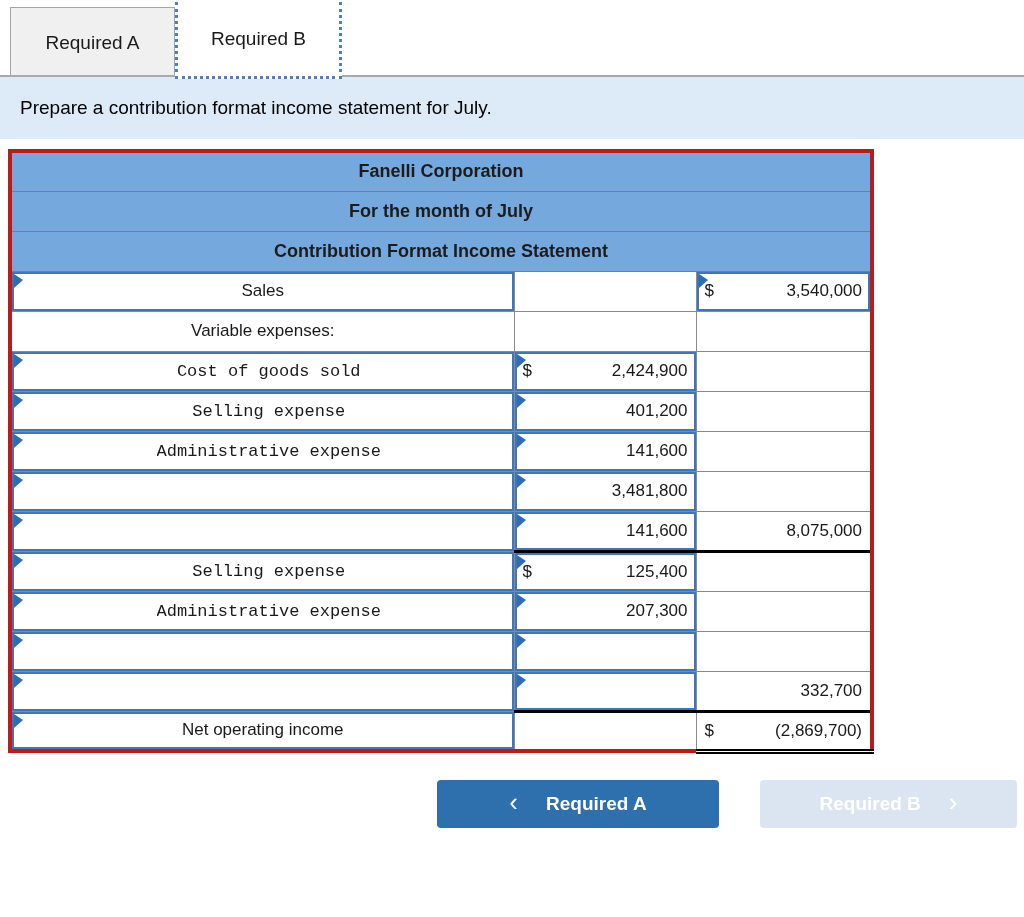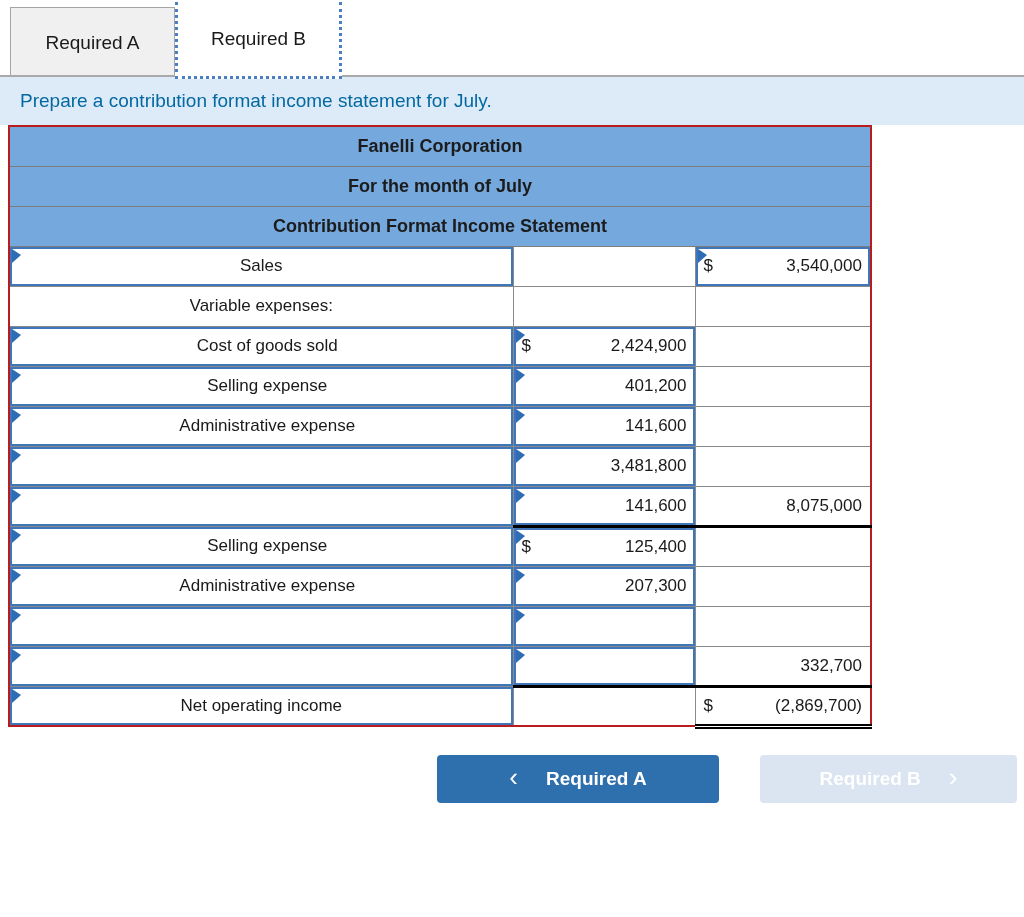"Prepare a contribution format income" .instruction { color: #0369a1 -> #000000; height: 48px -> 62px }
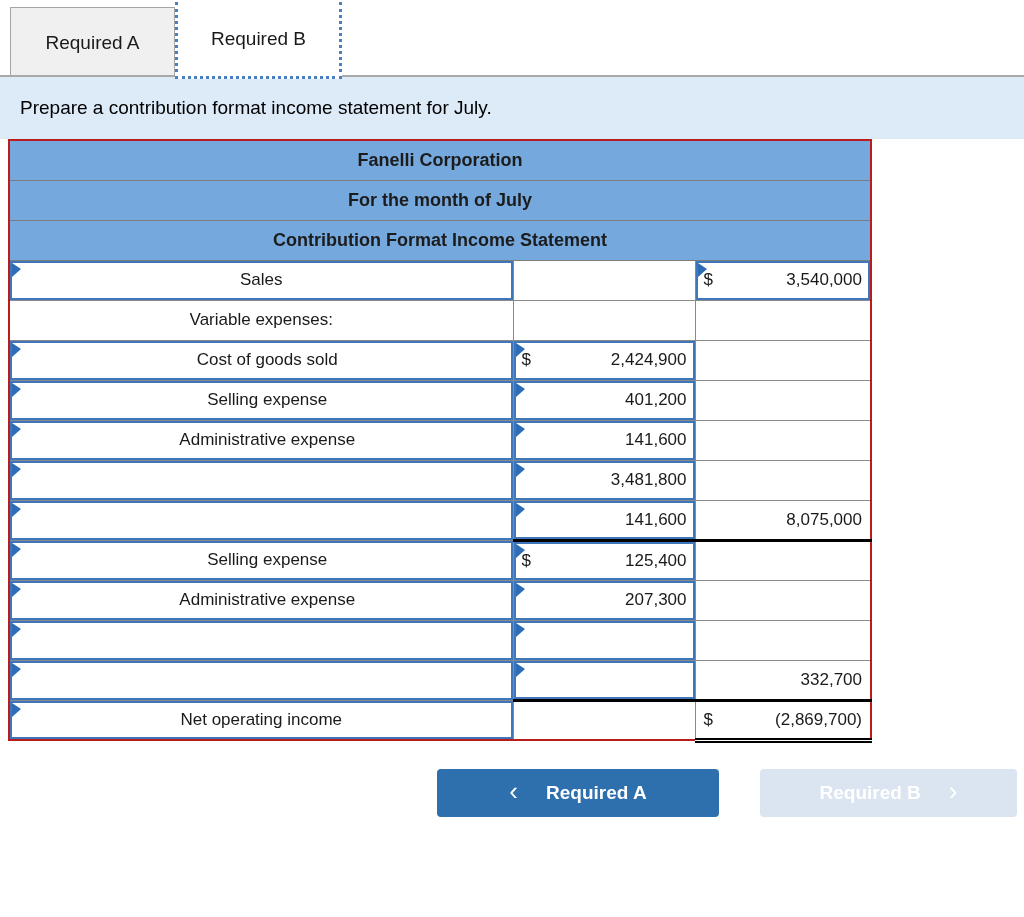"Fanelli Corporation" table.statement { border: 2px solid #b91c1c -> 4px solid #b91c1c; margin: 0 0 0 8px -> 10px 0 0 8px }
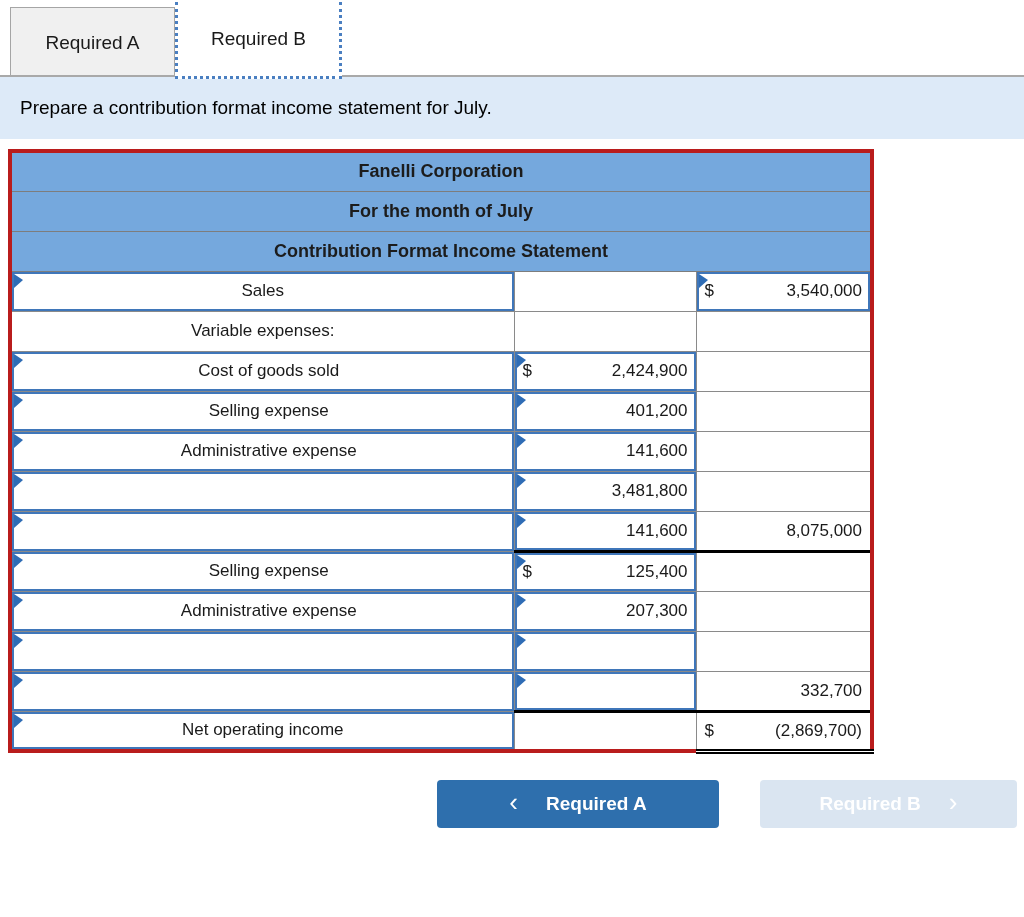"Cost of goods sold" .cw.ind { font-family: none -> Liberation Mono, monospace }
